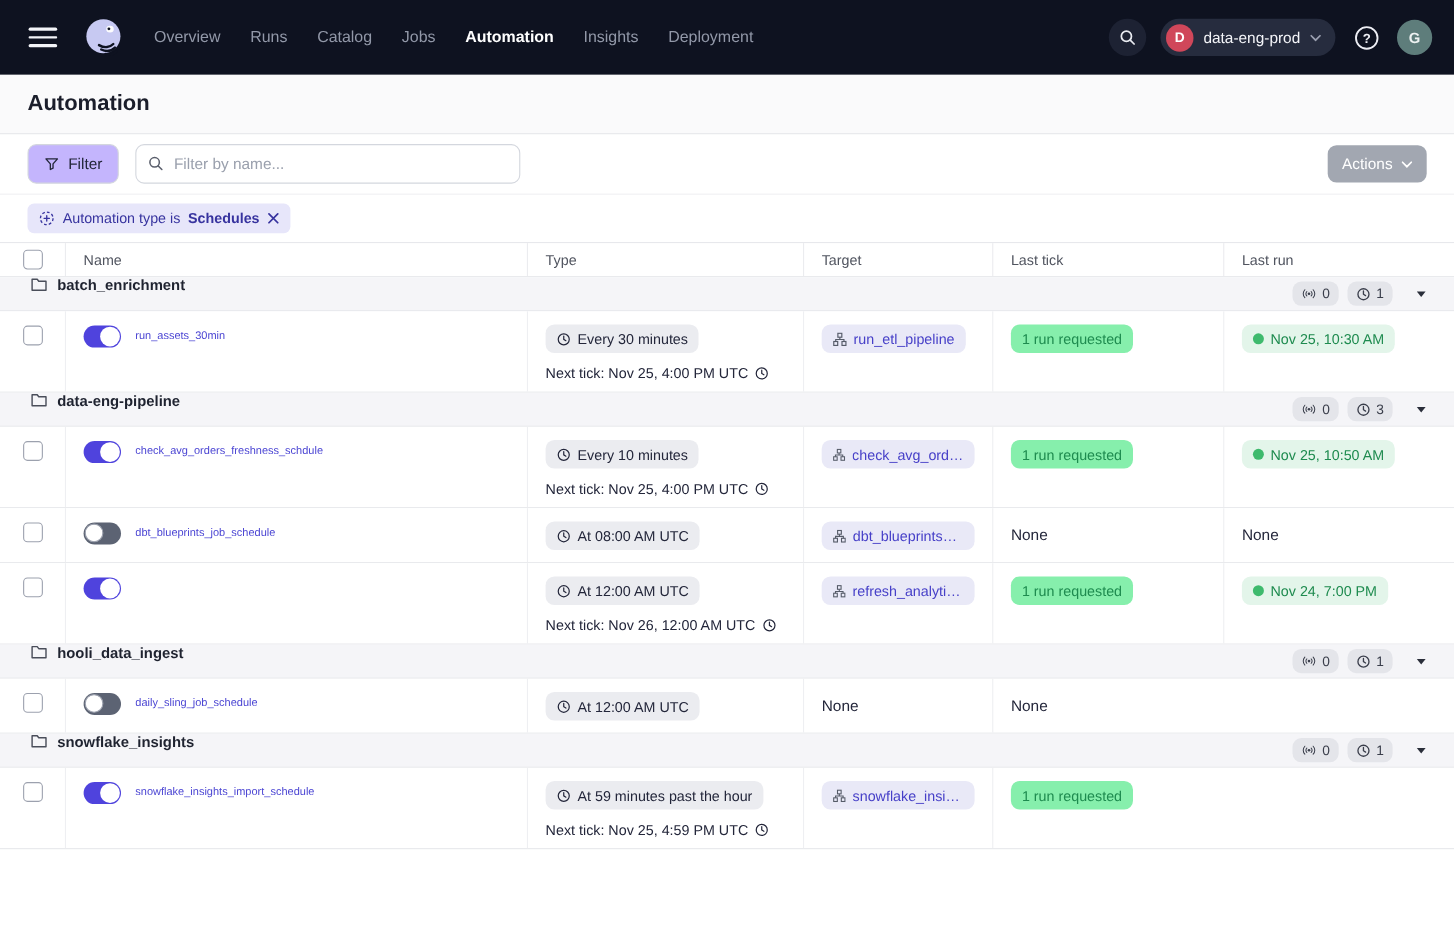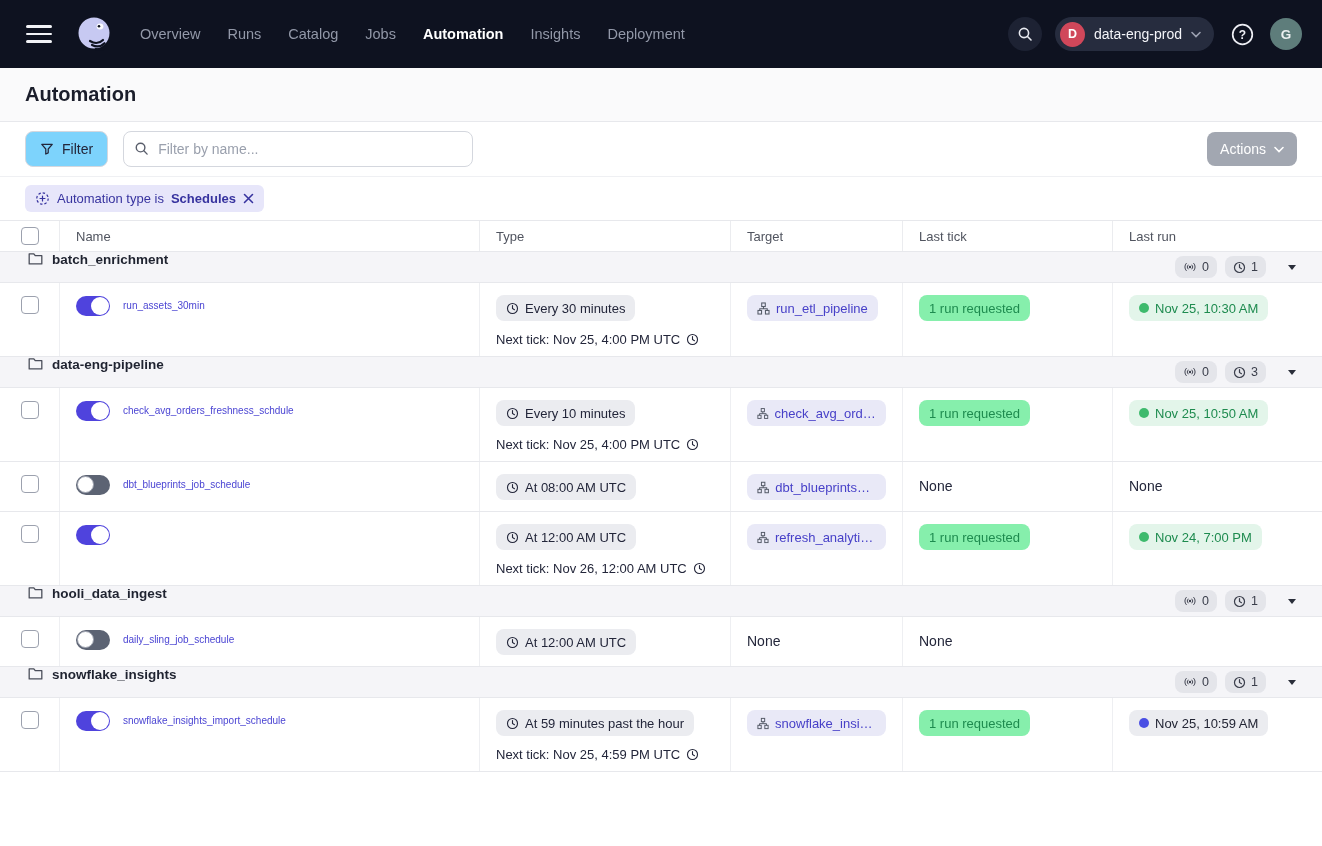"Filter" .filter-btn { background: #7dd3fc -> #c4b5fd }
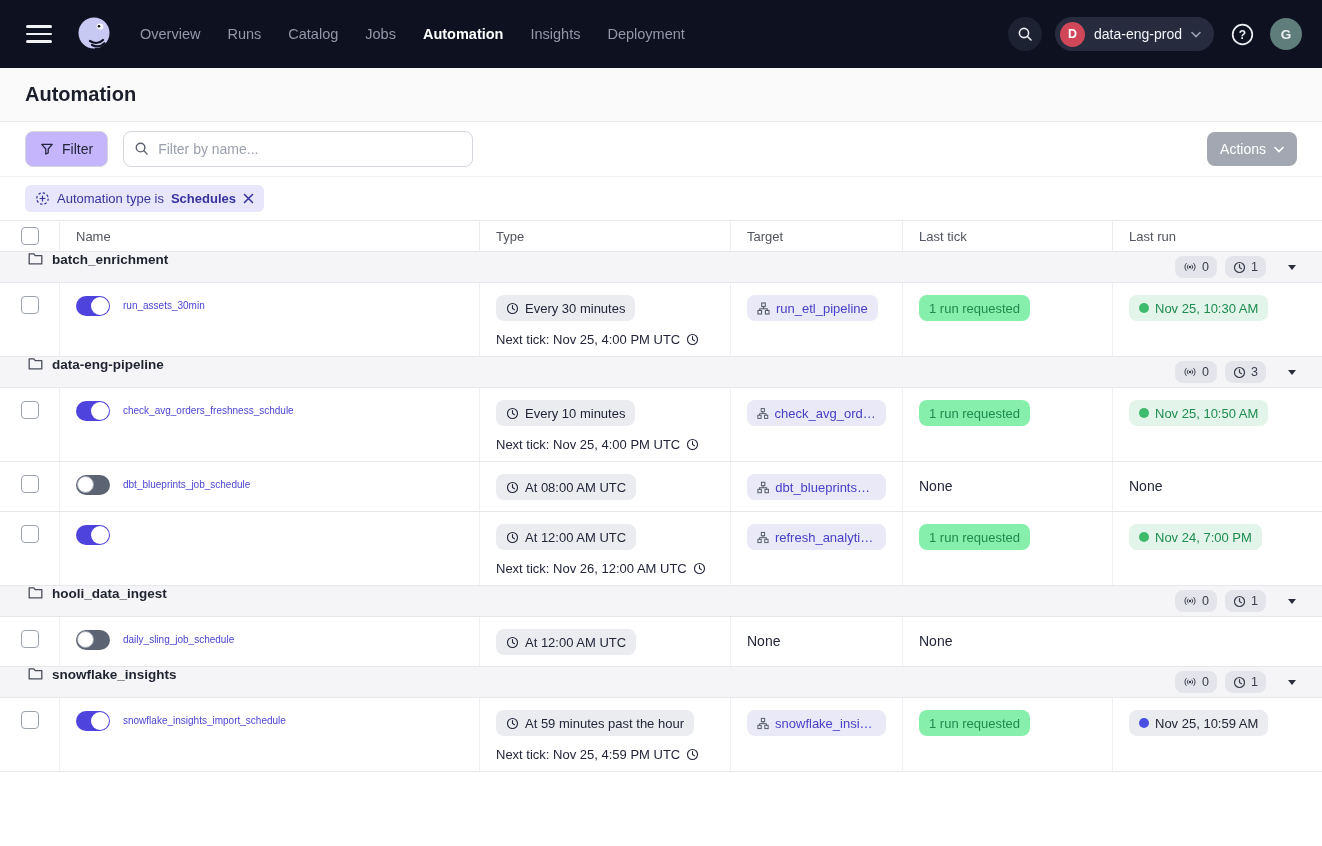"Nov 25, 10:59 AM" div.cell { html: <div> <span> <span></span> <span>Nov 25, 10:59 AM</span> </span> </div> -> none }
